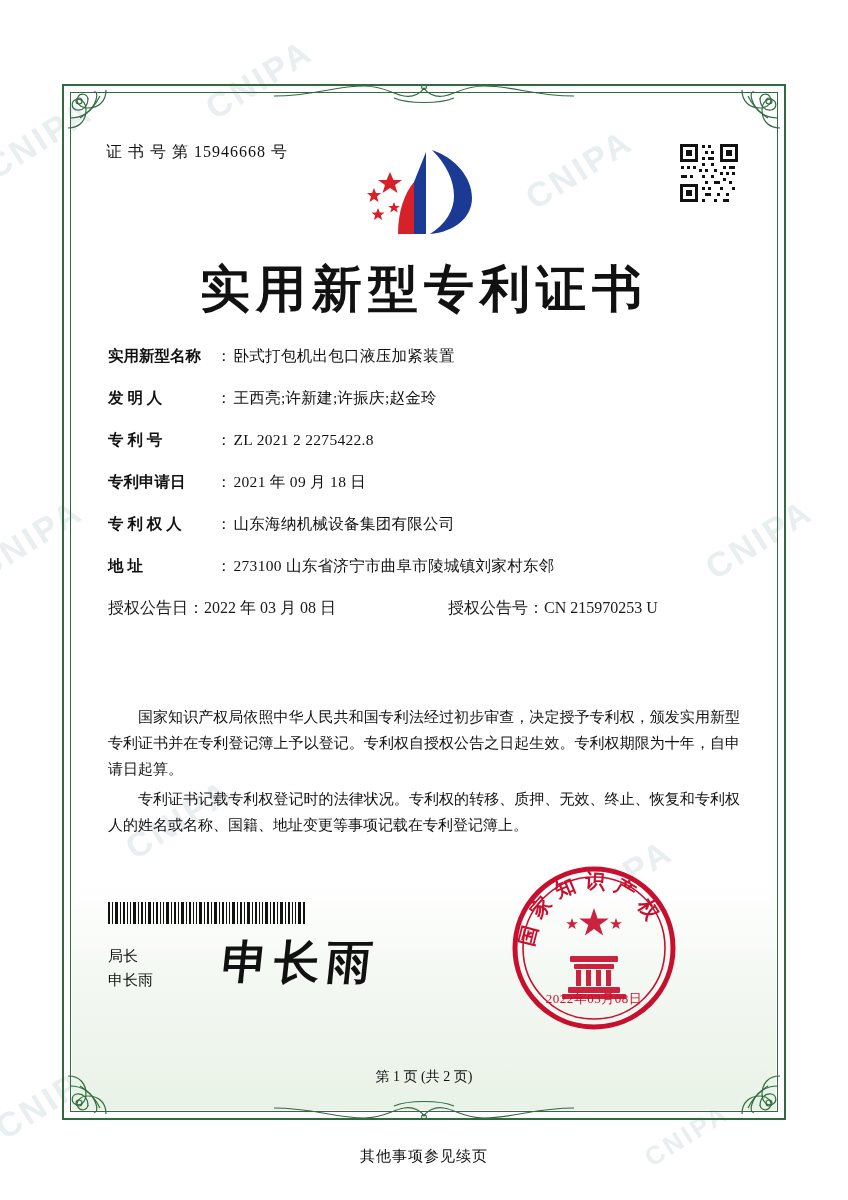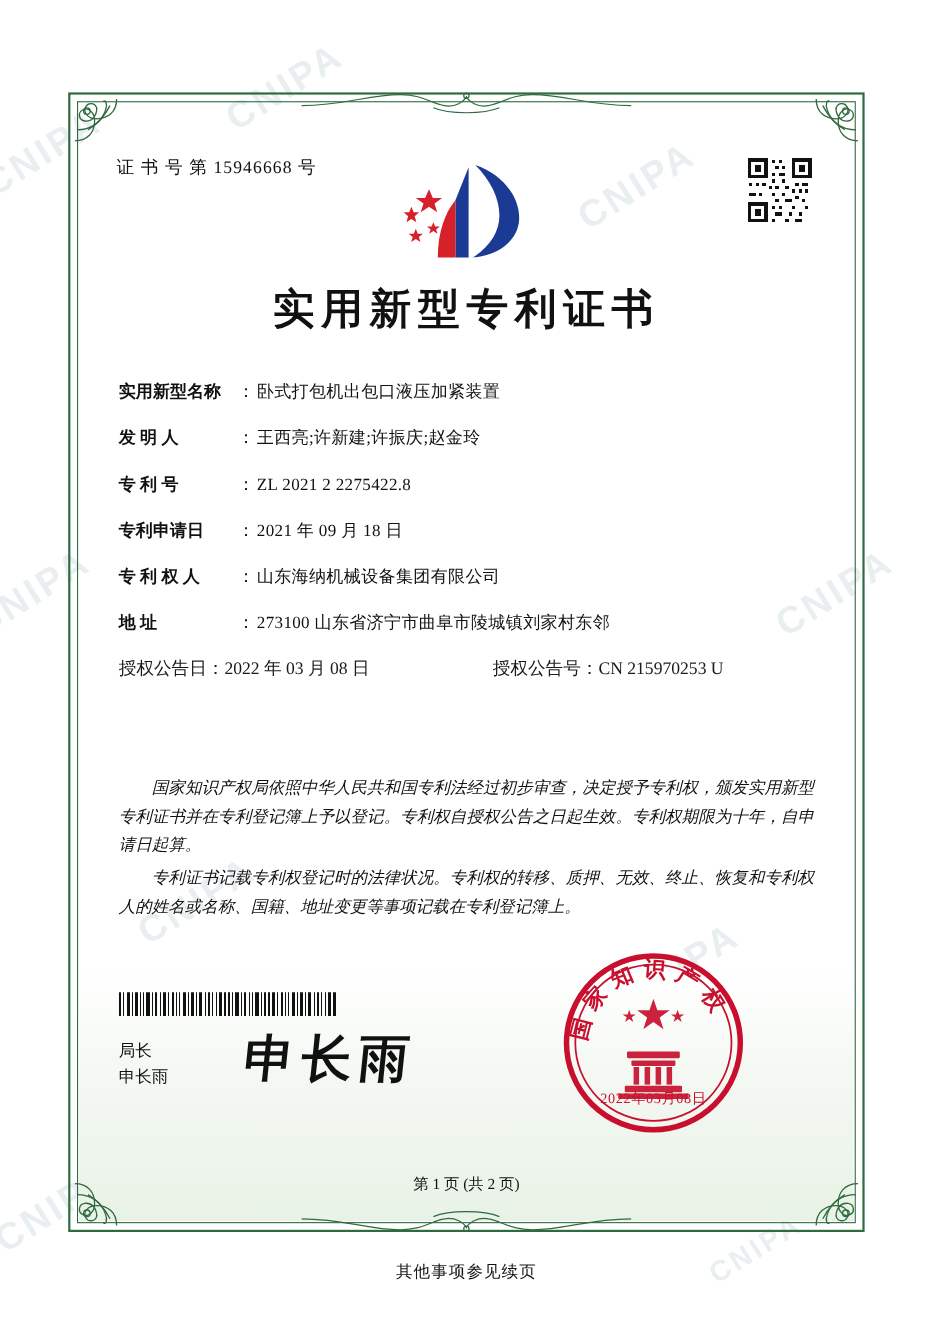"实用新型专利证书" .main-title { font-size: 38px -> 50px }
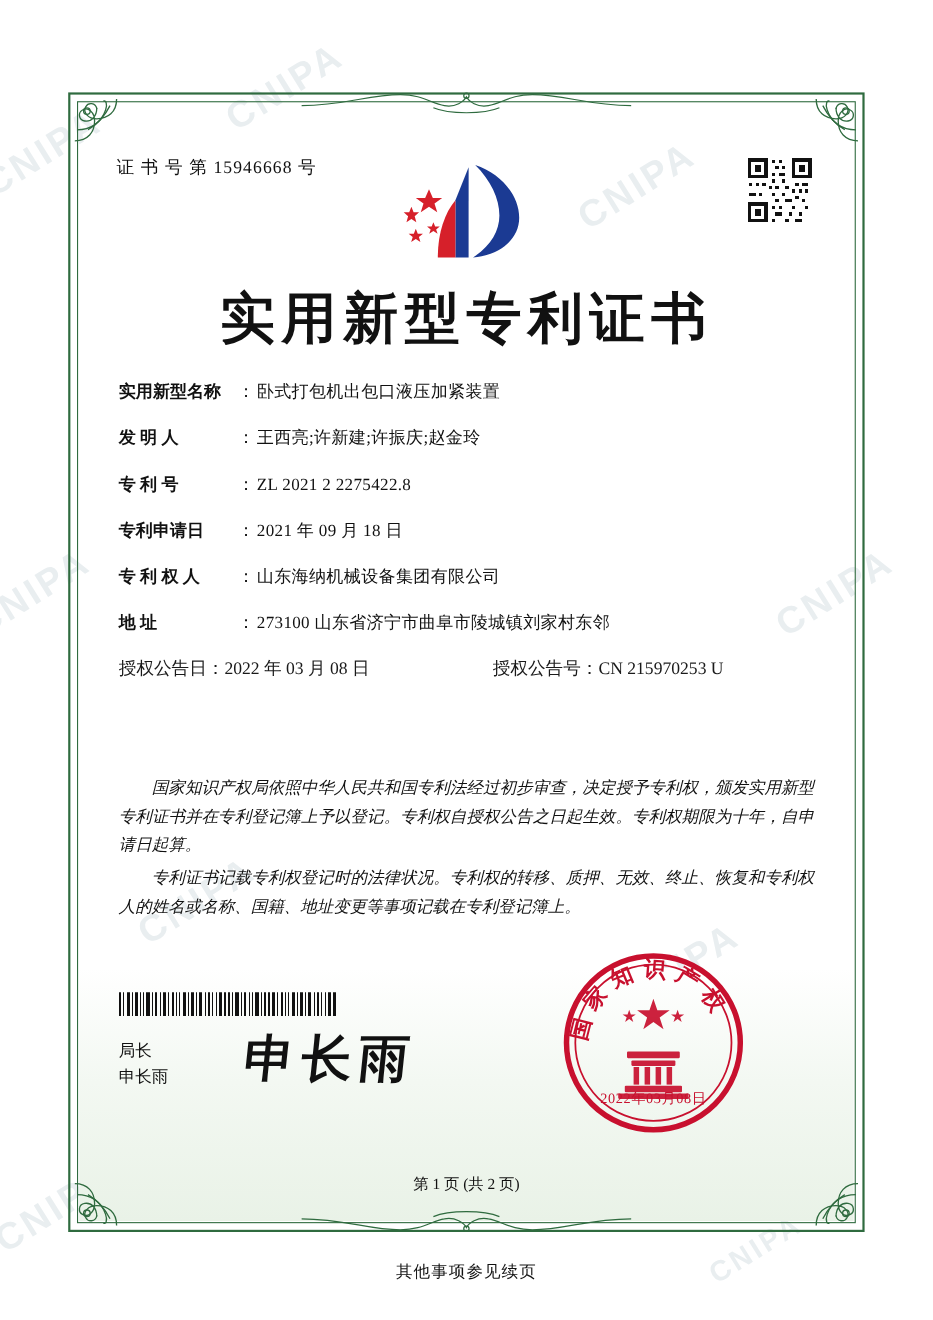"国家知识产权局依照中华人民共和国专利法经过初步审查，决定授予专利权，颁发实用新型" .paragraphs p { font-style: italic -> none }
